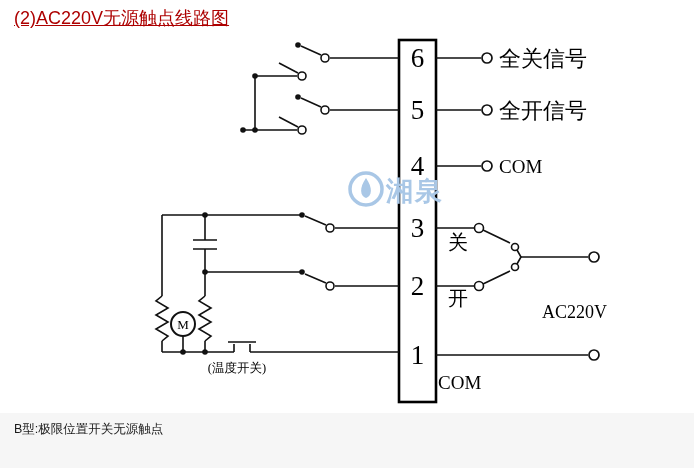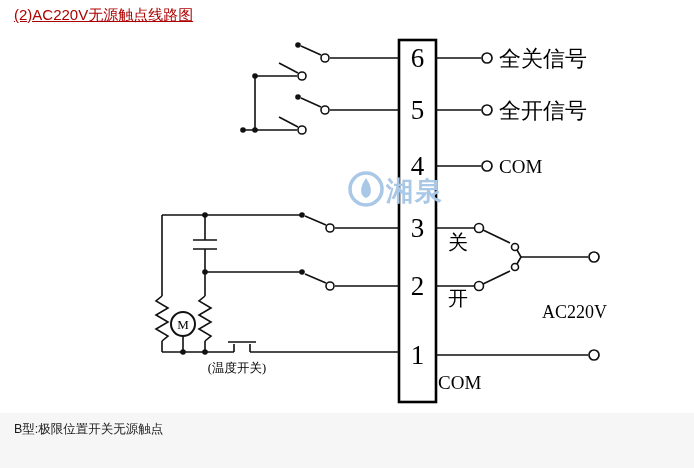"(2)AC220V无源触点线路图" .title { font-size: 15px -> 18px }
